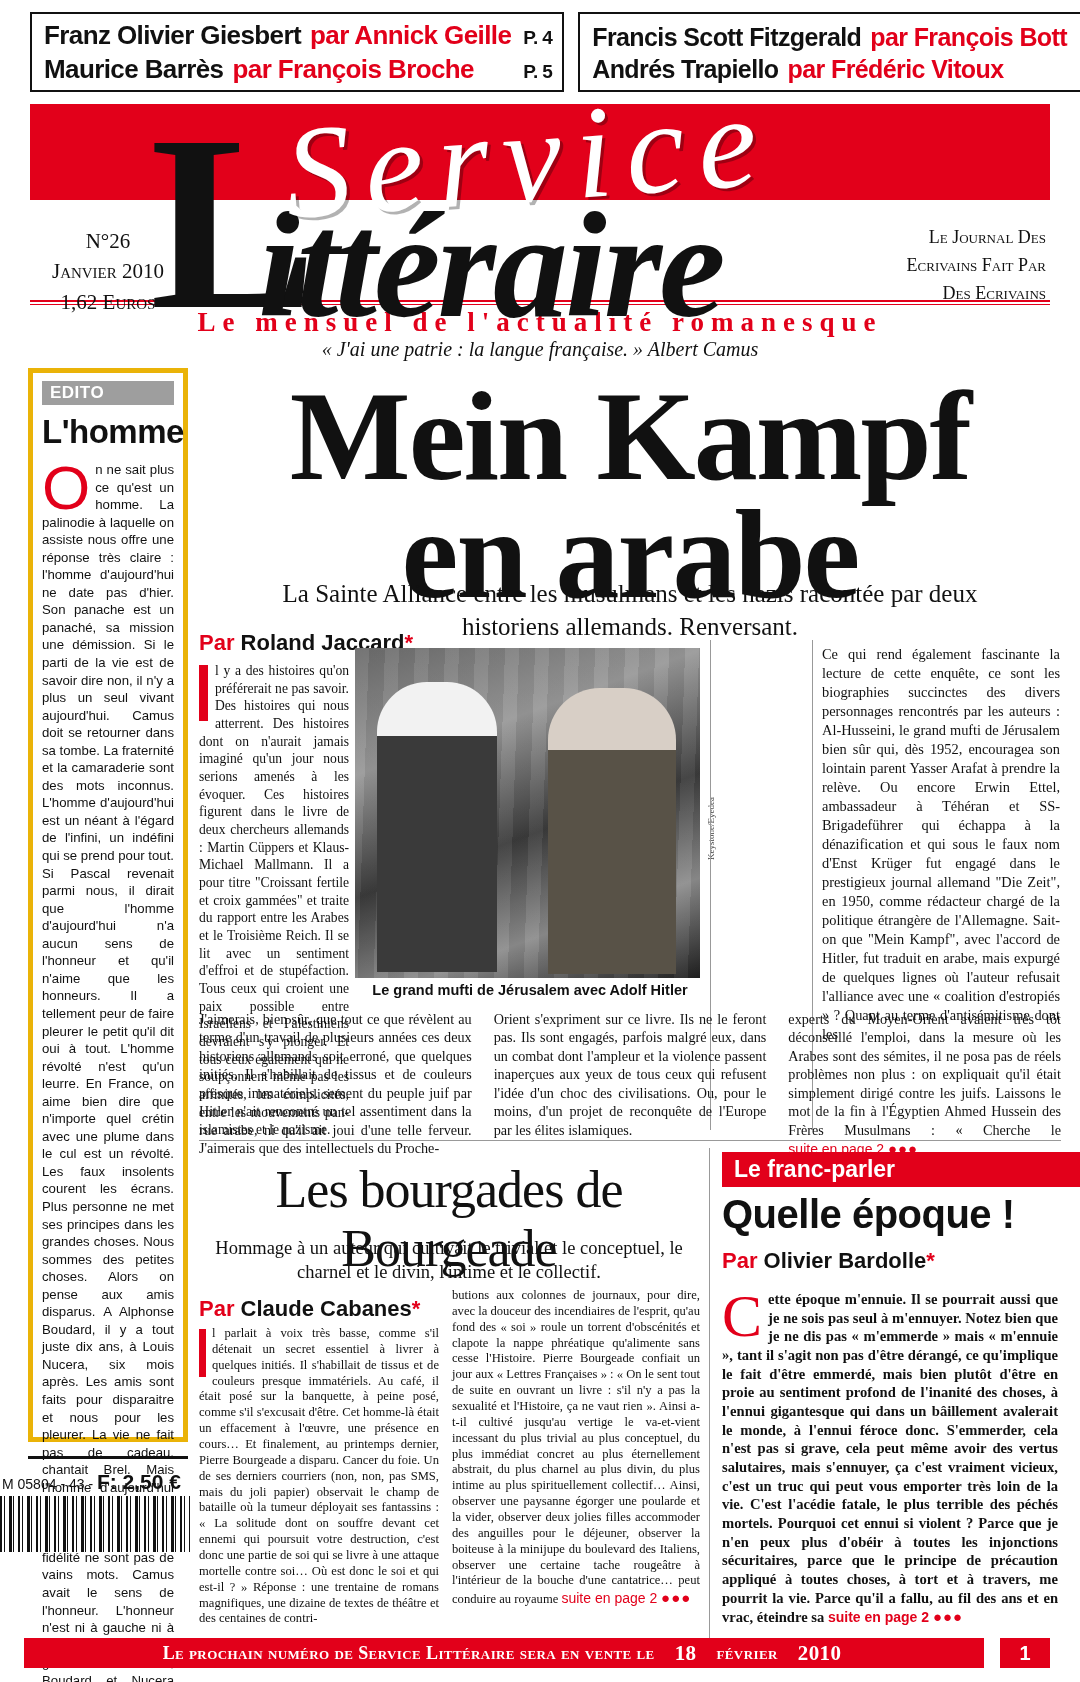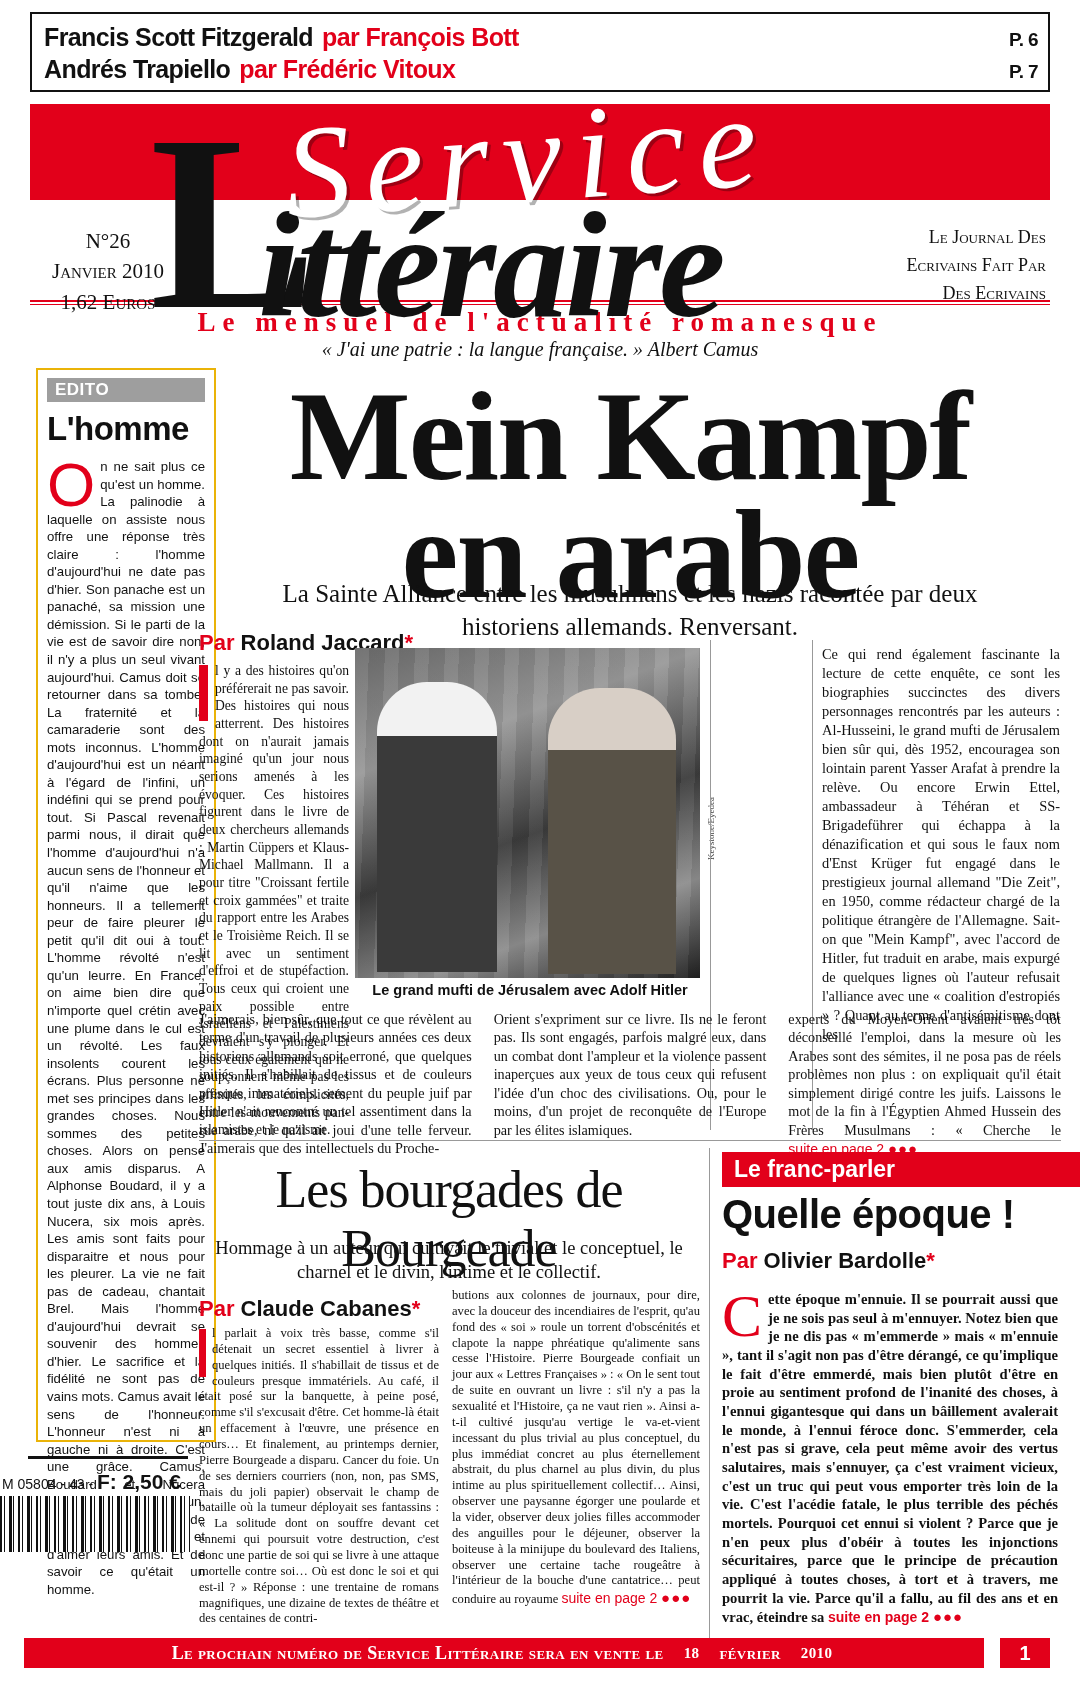"Franz Olivier Giesbert" div.teaser-box { html: none -> <div> <div> <span>Franz Olivier Giesbert</span> <span>par Annick Geille</span> <span>P. 4</span> </div> <div> <span>Maurice Barrès</span> <span>par François Broche</span> <span>P. 5</span> </div> </div> }
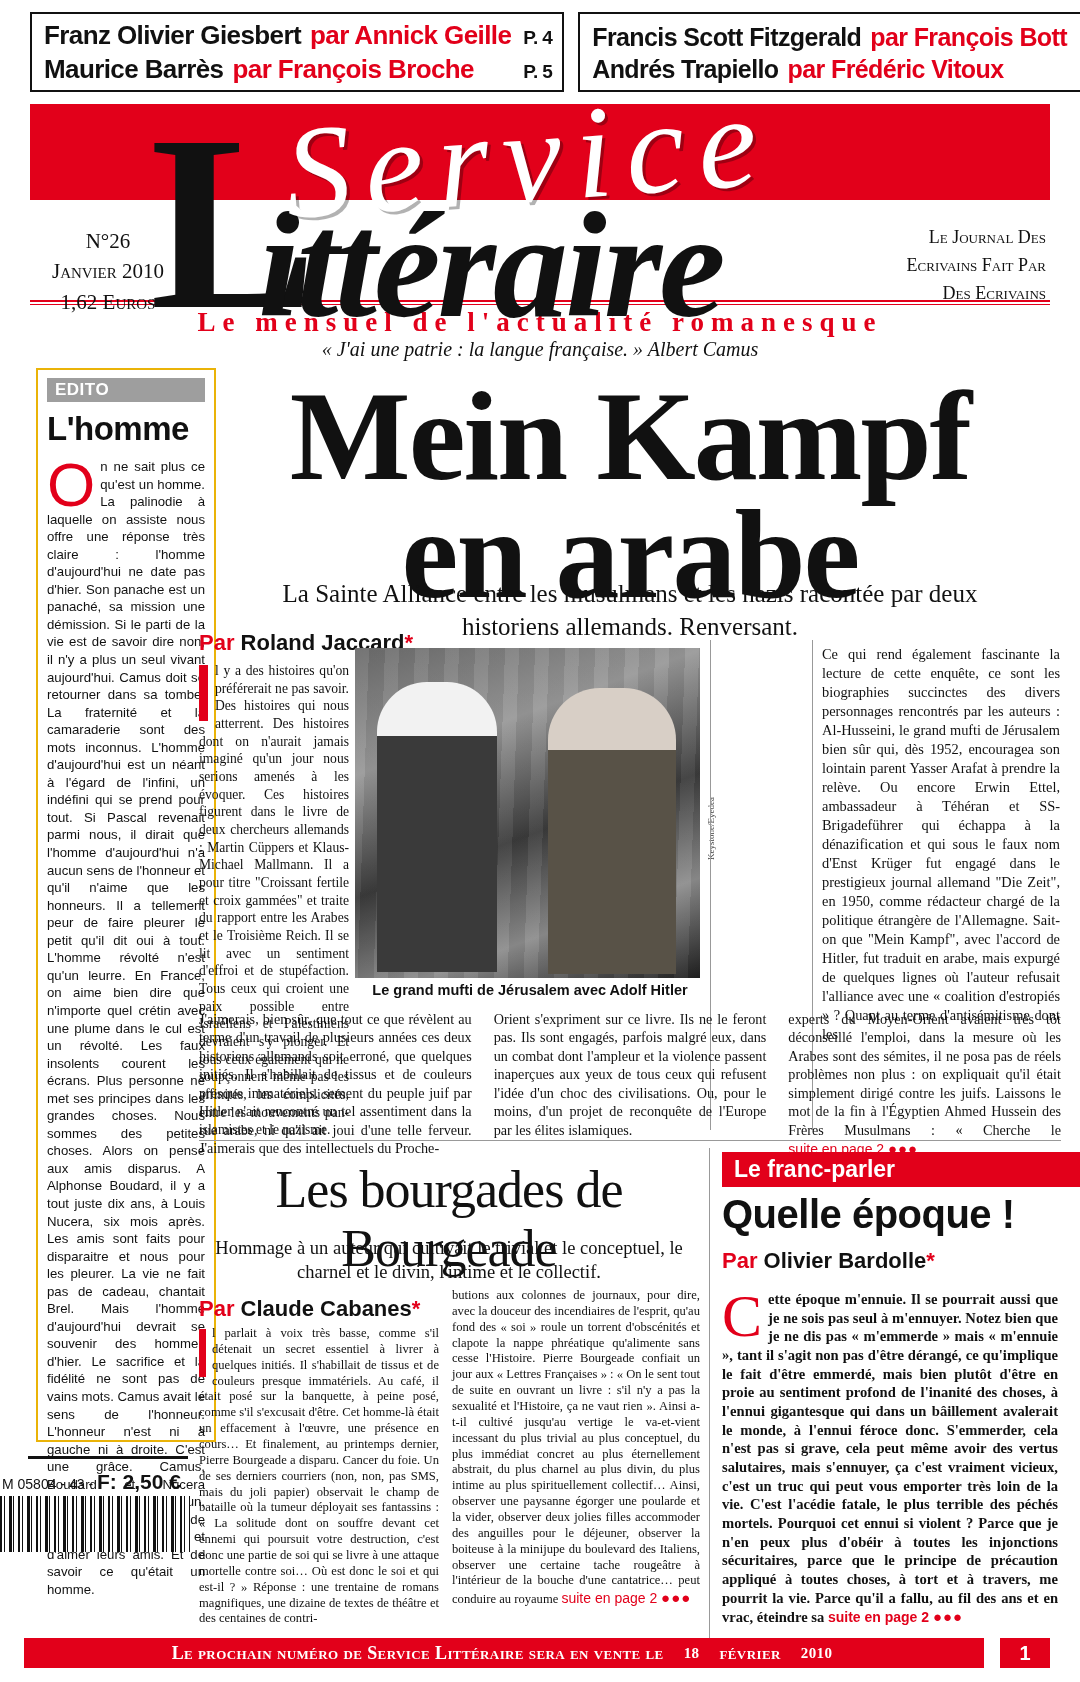"EDITO" .edito { border: 2px solid #eab308 -> 5px solid #eab308; left: 36px -> 28px; width: 180px -> 160px }
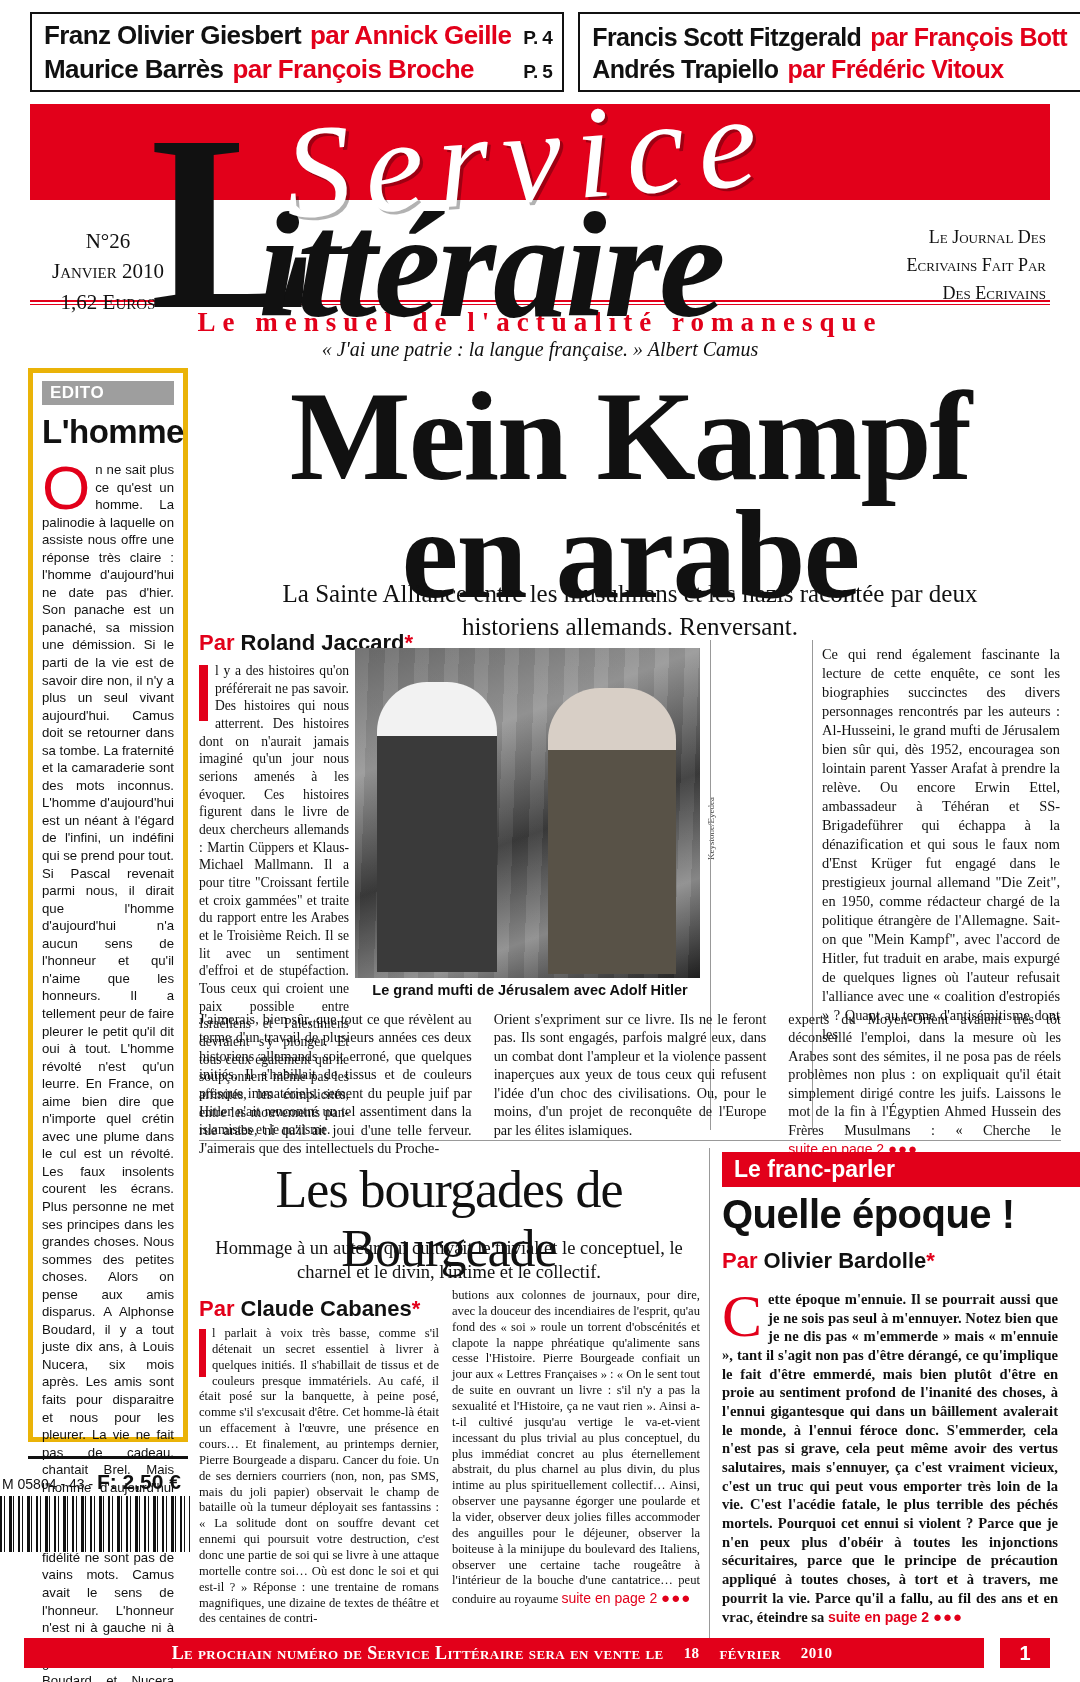"18" .footer-bar .num { font-size: 15px -> 21px }
